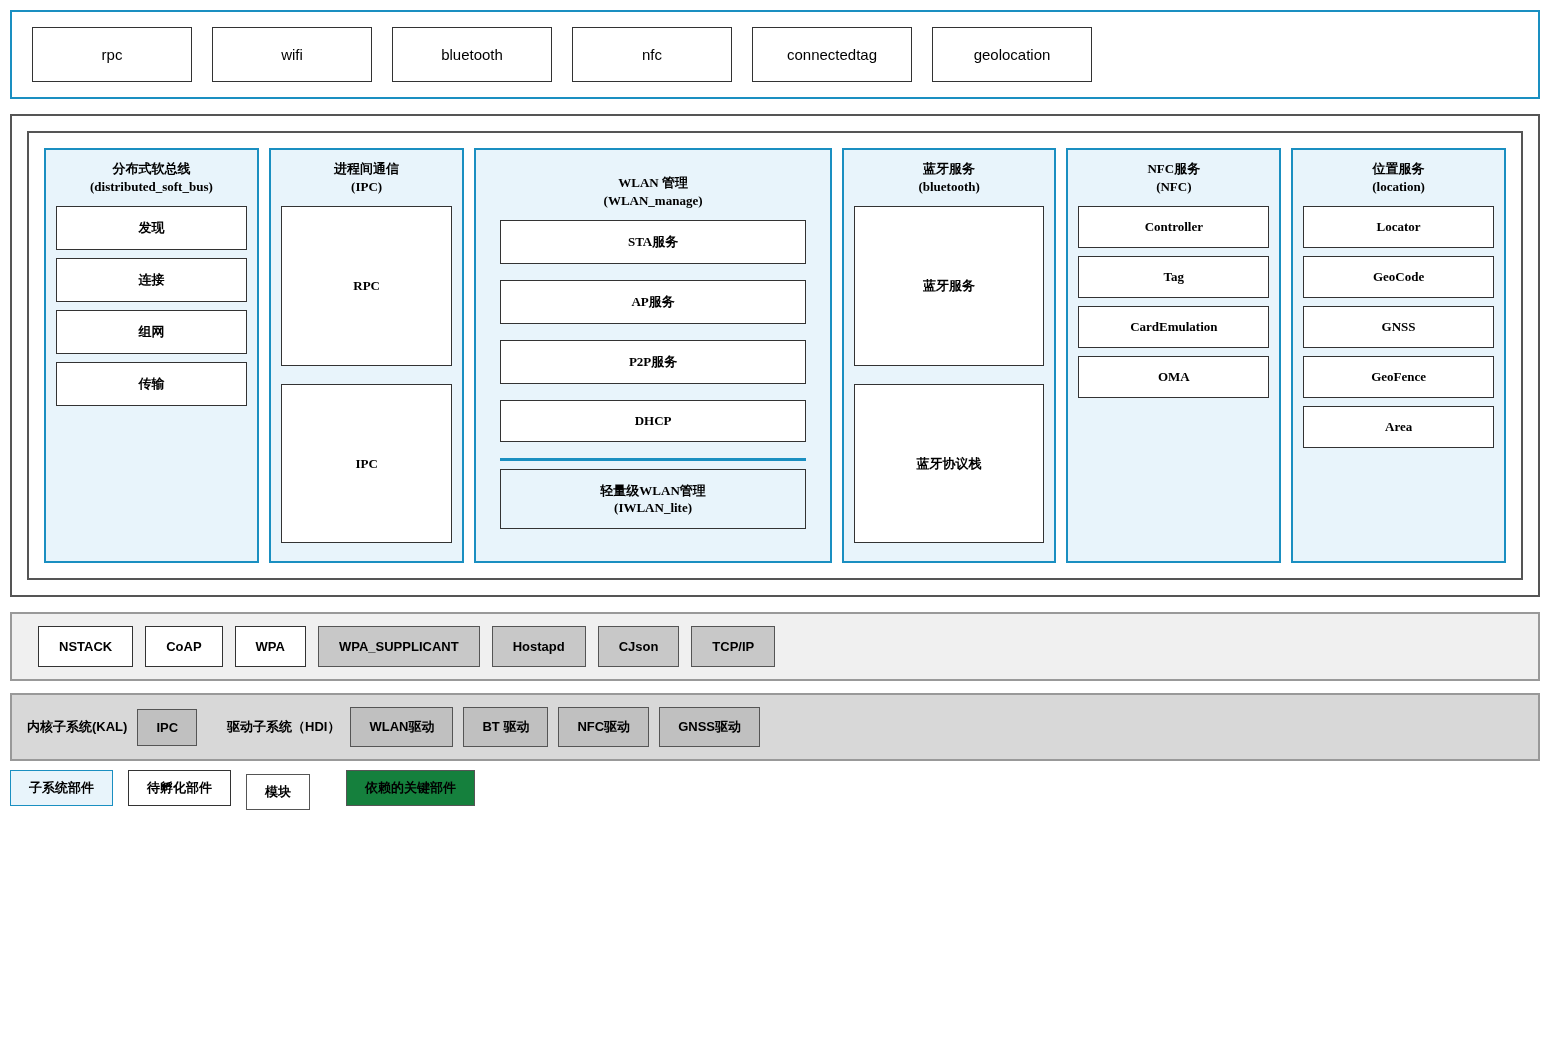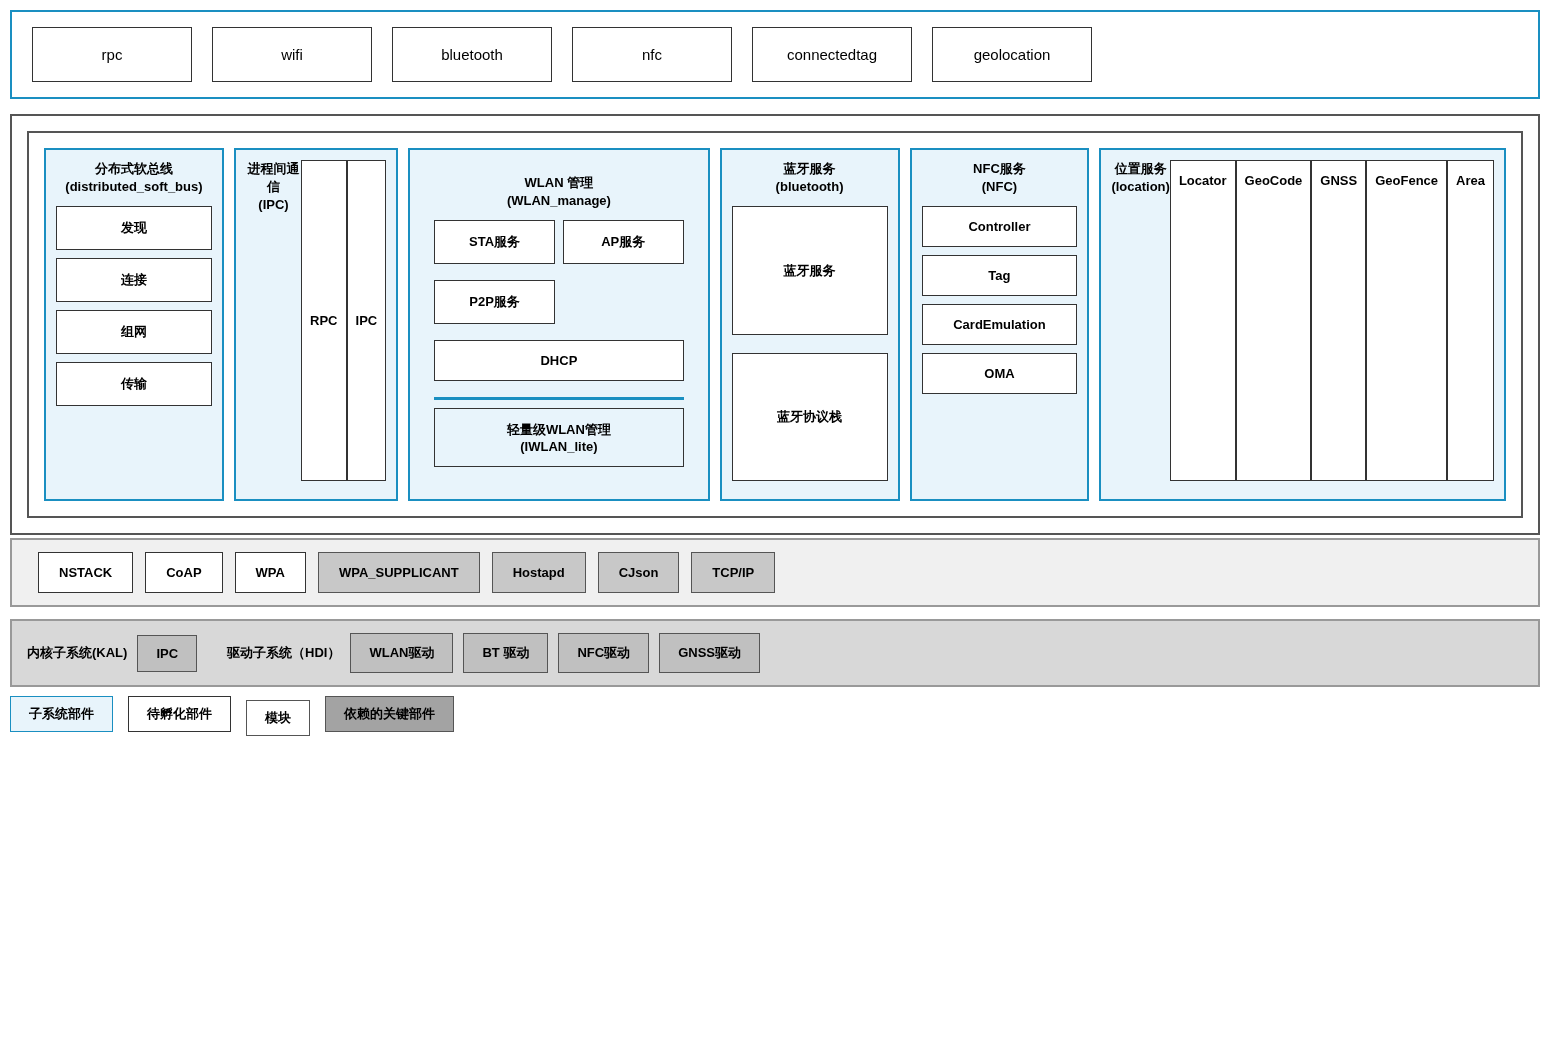"分布式软总线" .middle-section { font-family: none -> Liberation Serif, serif; margin-bottom: 3px -> 15px }
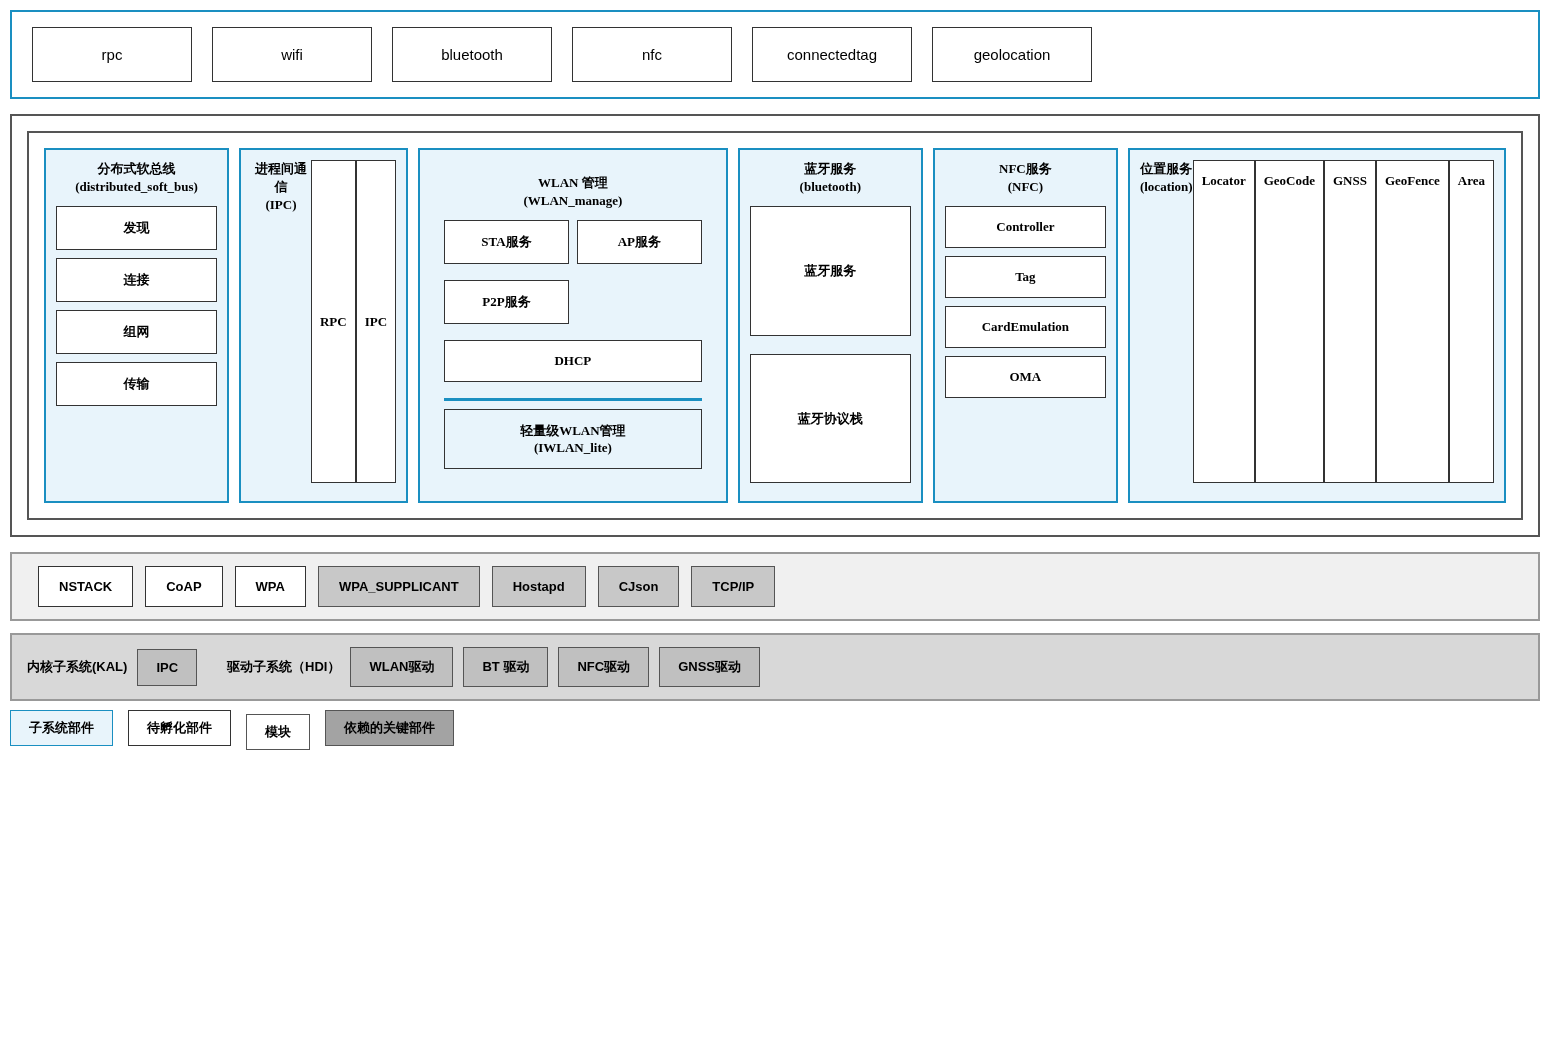"进程间通信" .ipc-col { flex-direction: row -> column }
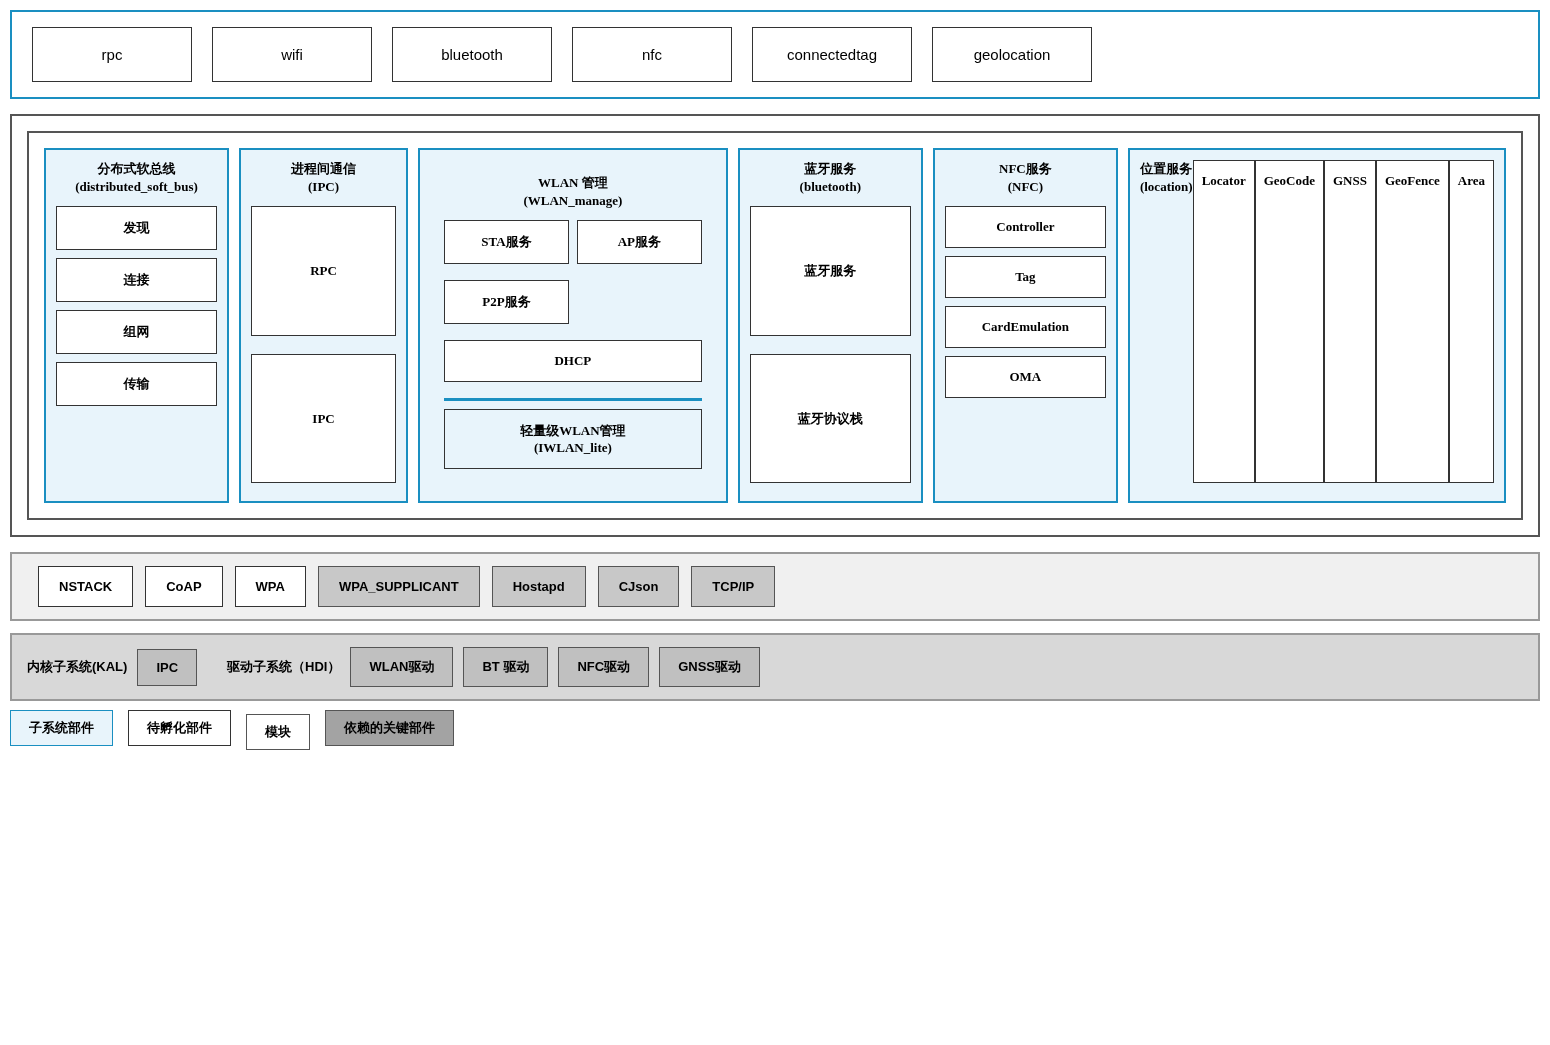"位置服务" .location-col { flex-direction: row -> column }
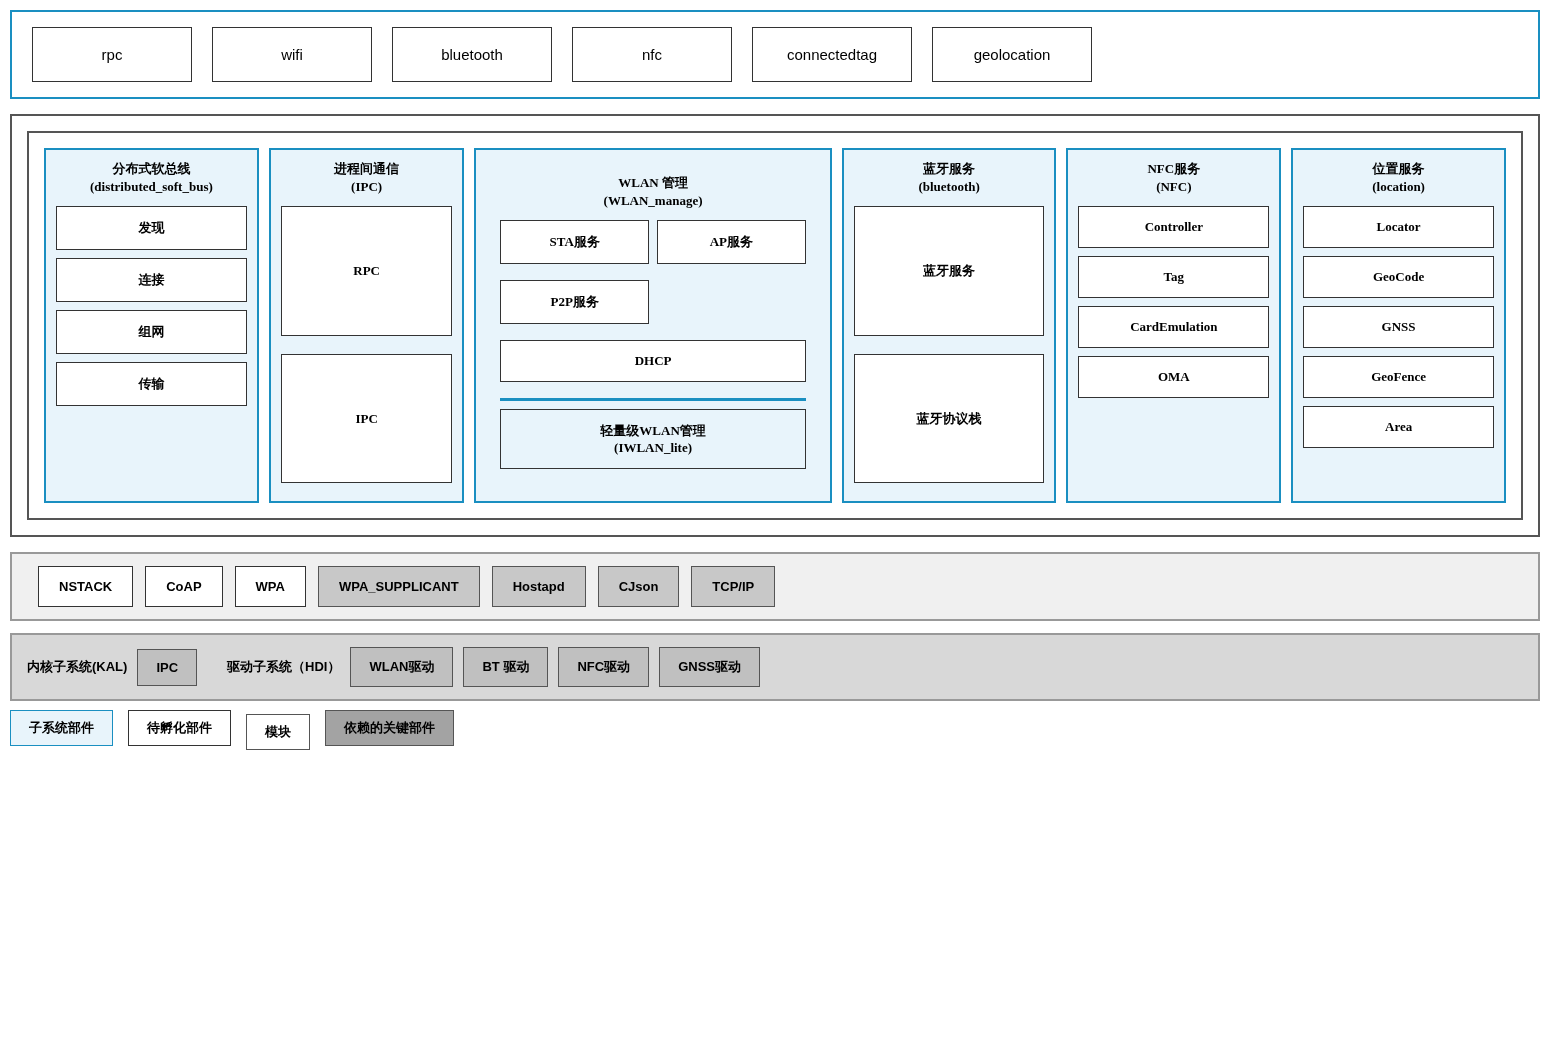"STA服务" .wlan-grid { grid-template-columns: 1fr 1fr -> 1fr }
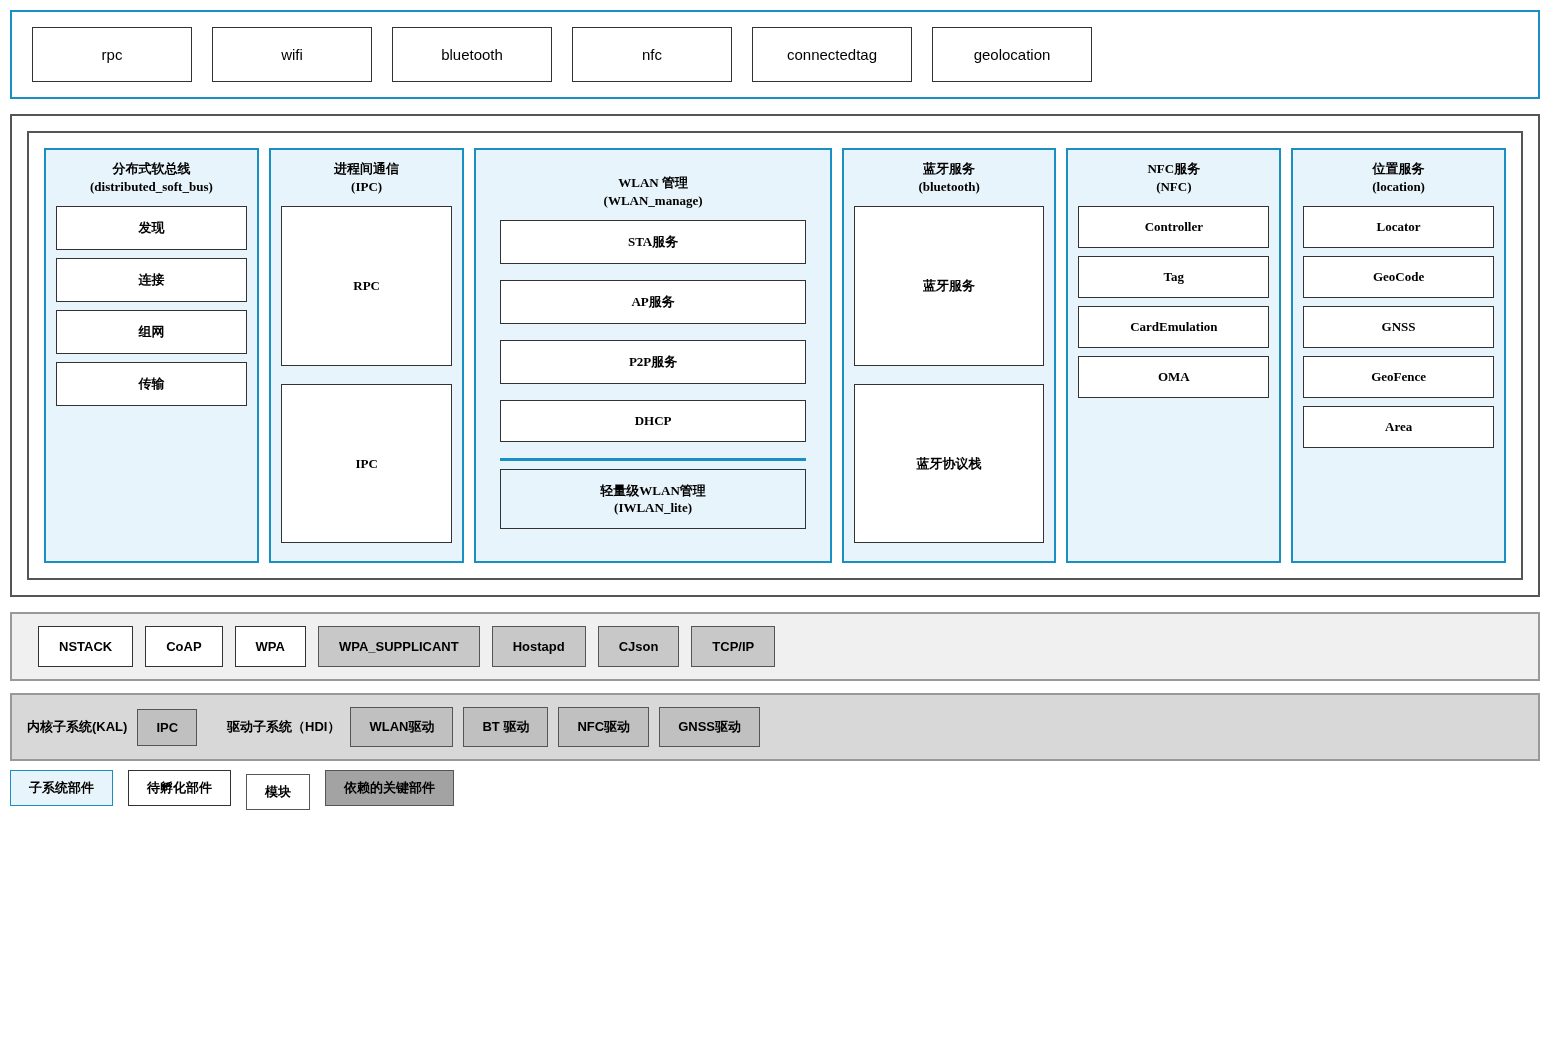"依赖的关键部件" .legend-box.dark-fill { background: #a3a3a3 -> #15803d; margin-left: none -> 21px }
